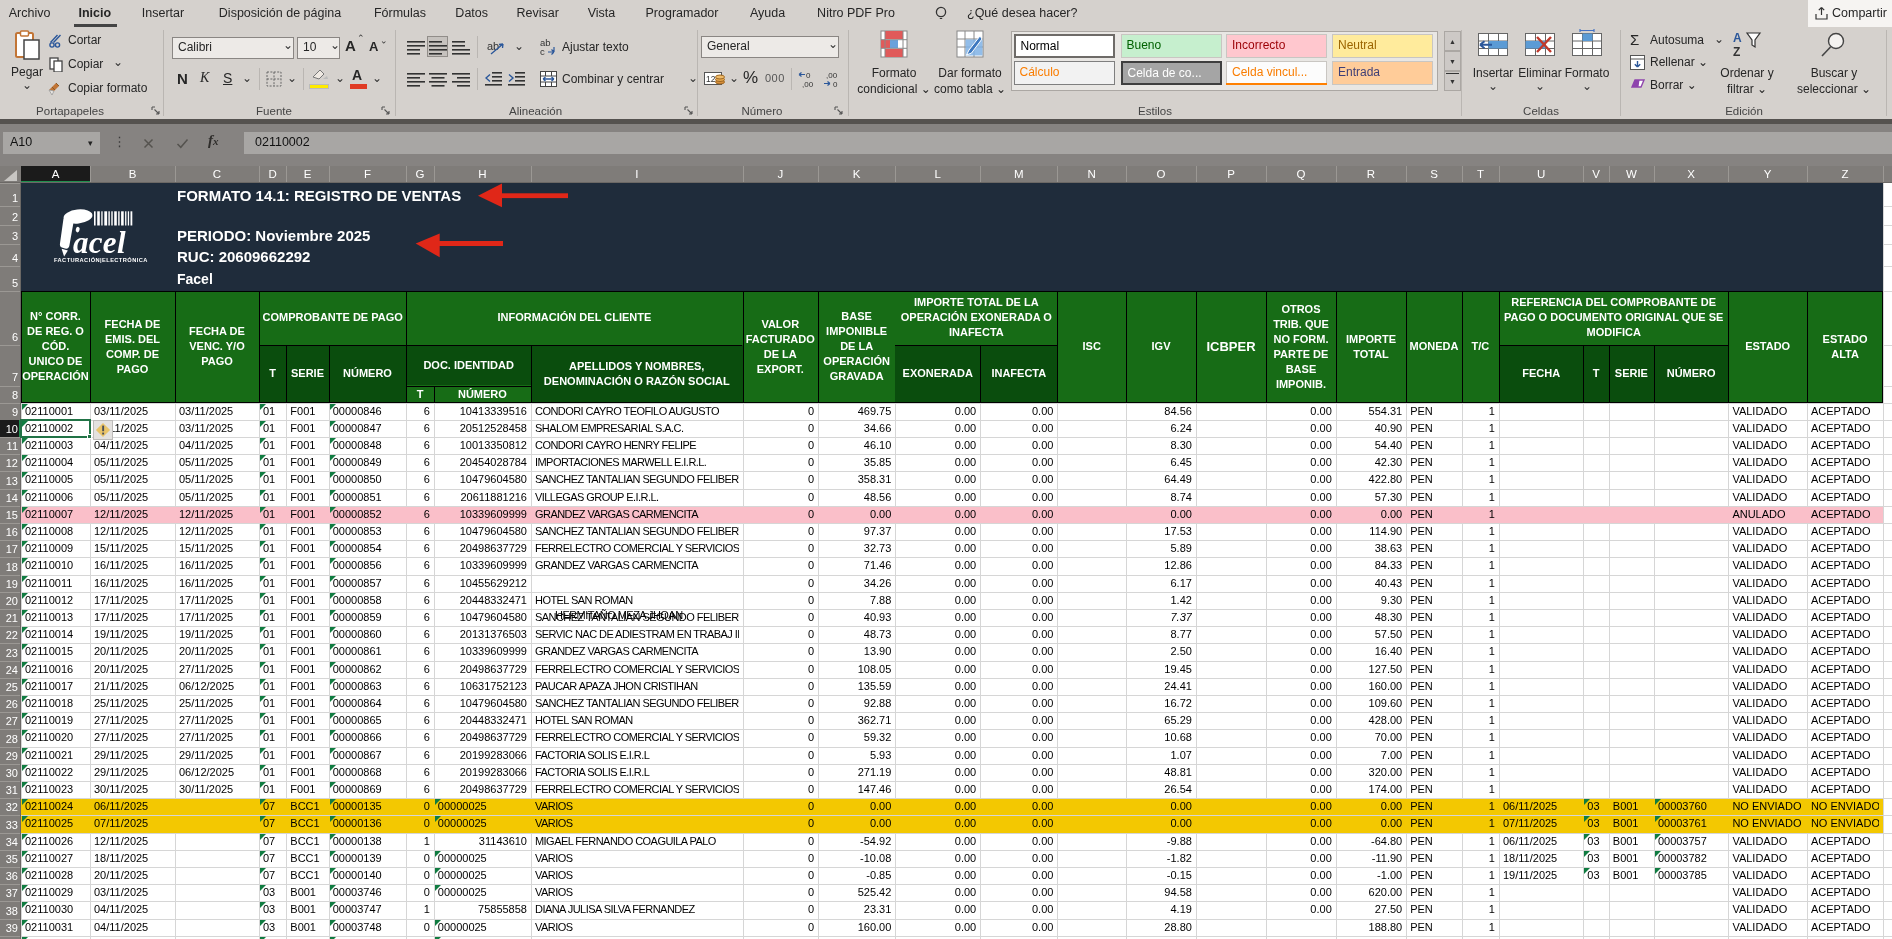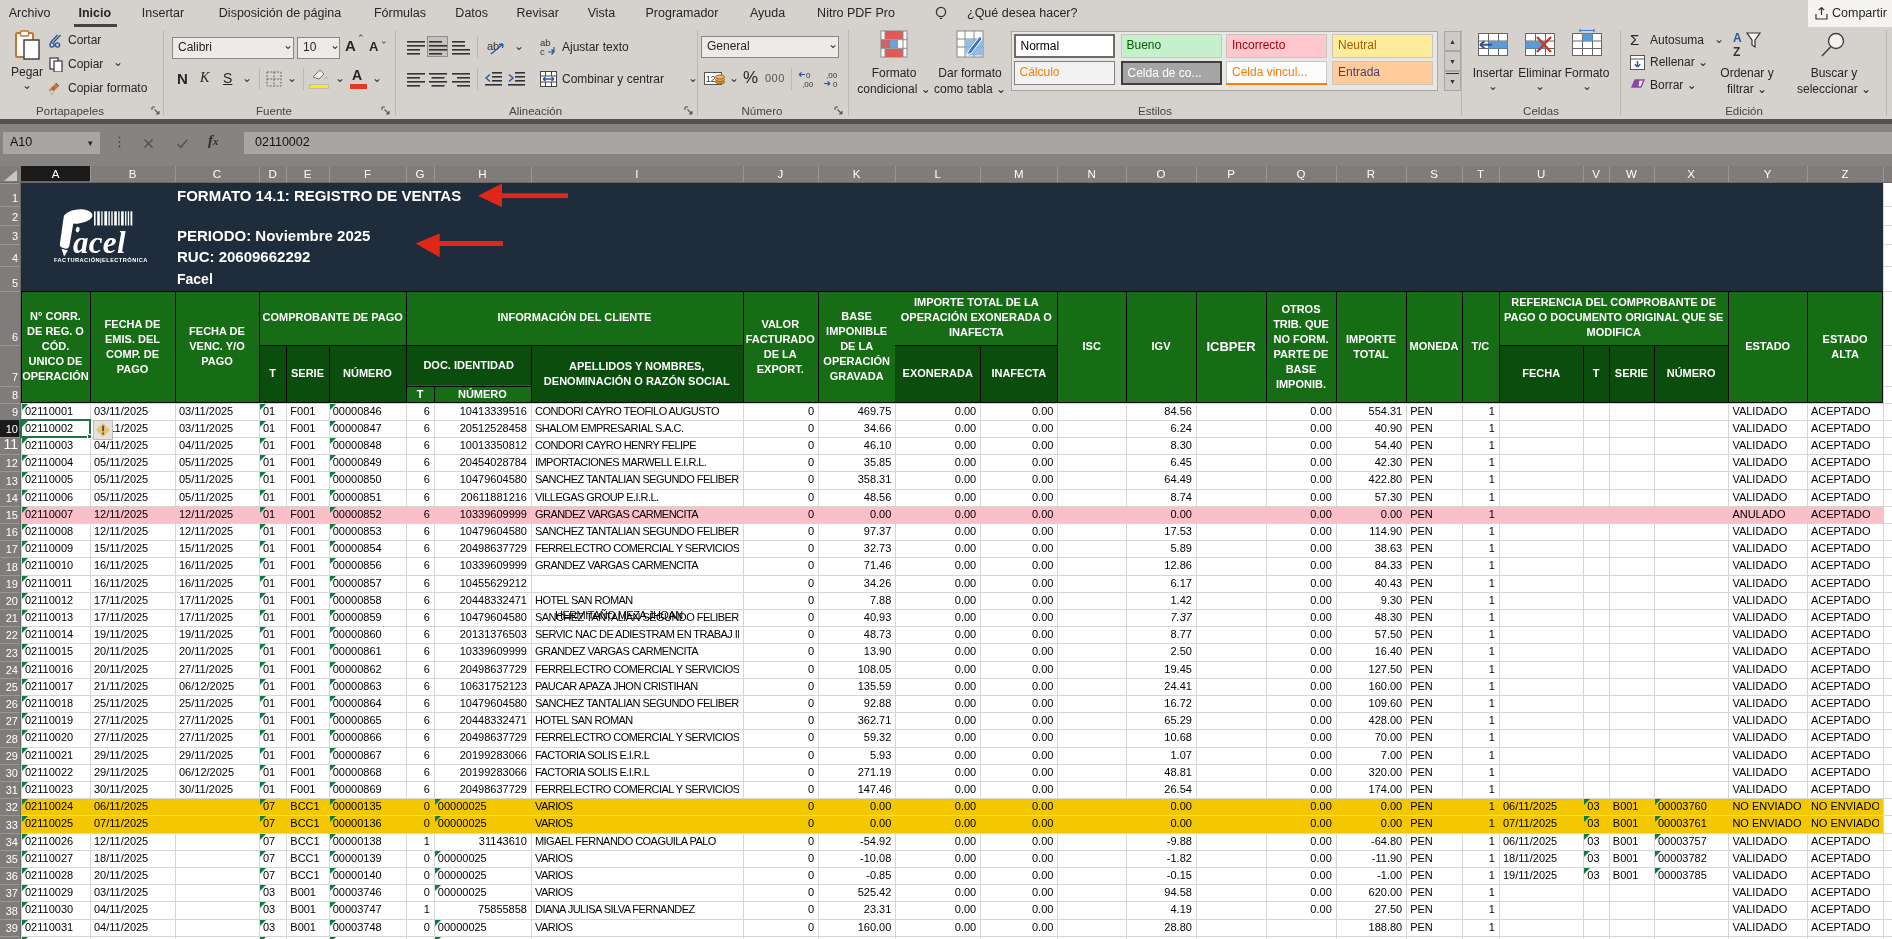"11" div.ab { font-size: 14px -> 11px }
